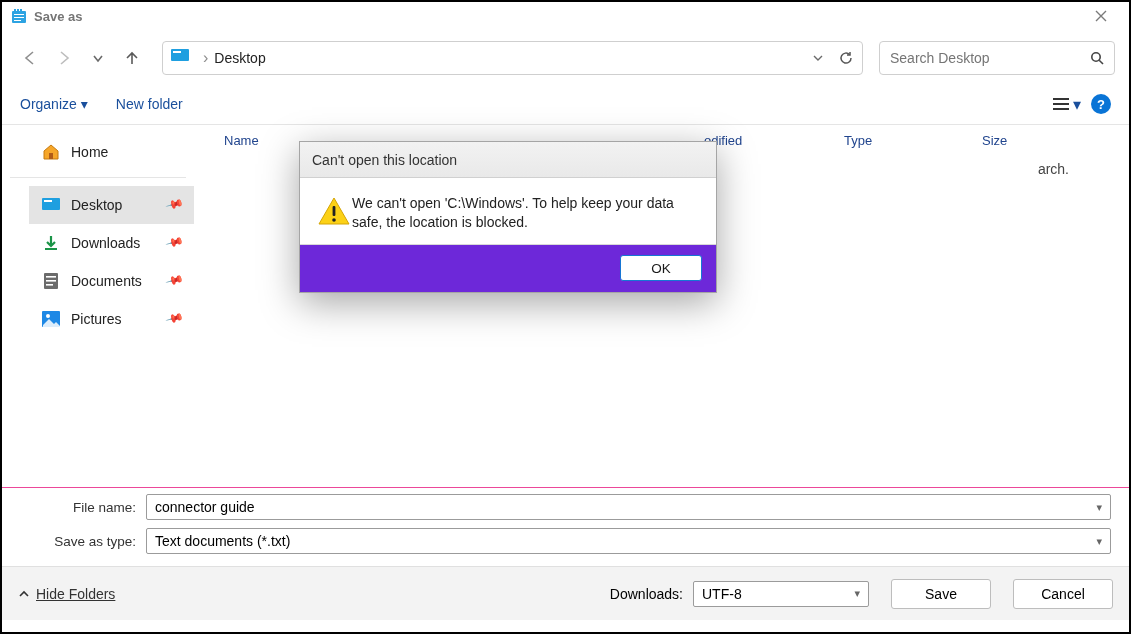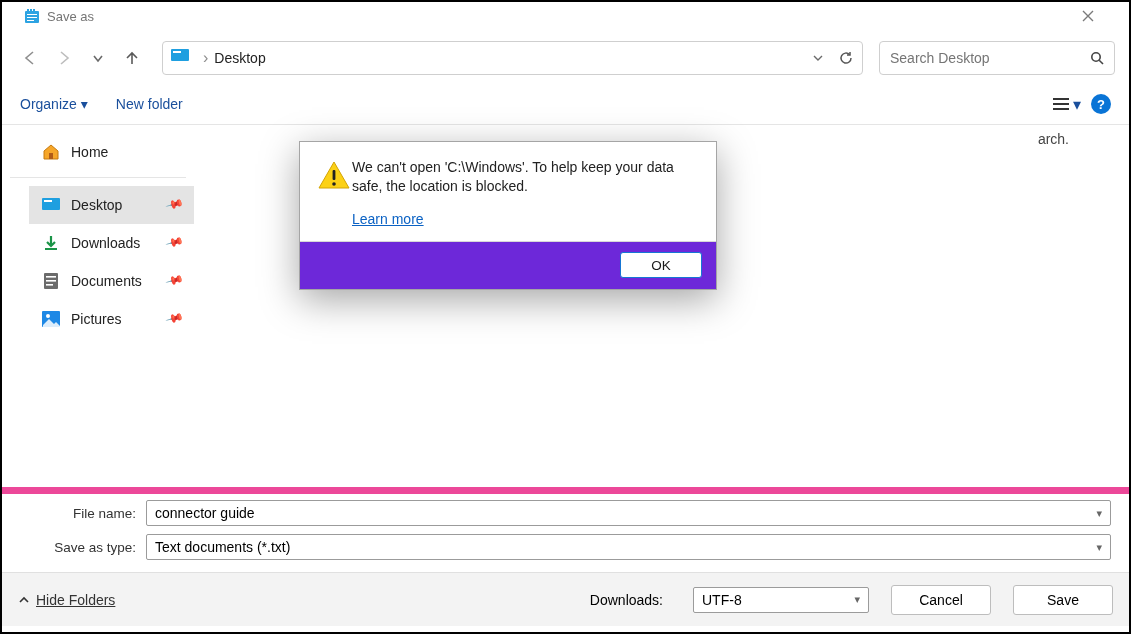"Save as" .title-bar { font-weight: none -> bold; padding: 0 21px -> 0 8px }
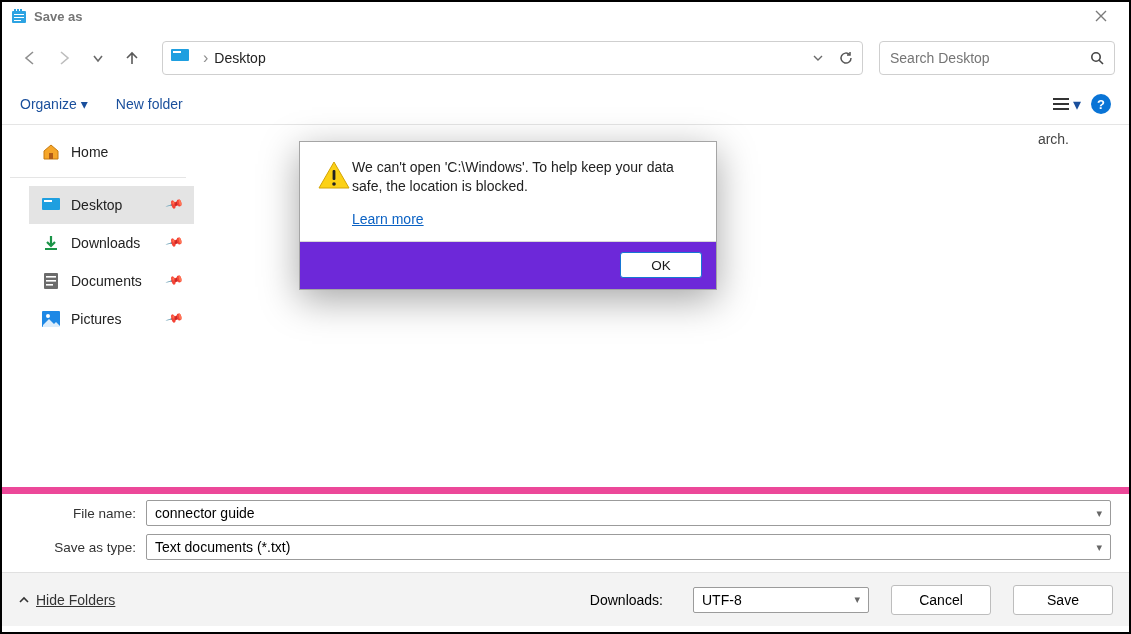"Name" div.col-headers { html: none -> <div> <div>Name</div> <div>odified</div> <div>Type</div> <div>Size</div> </div> }
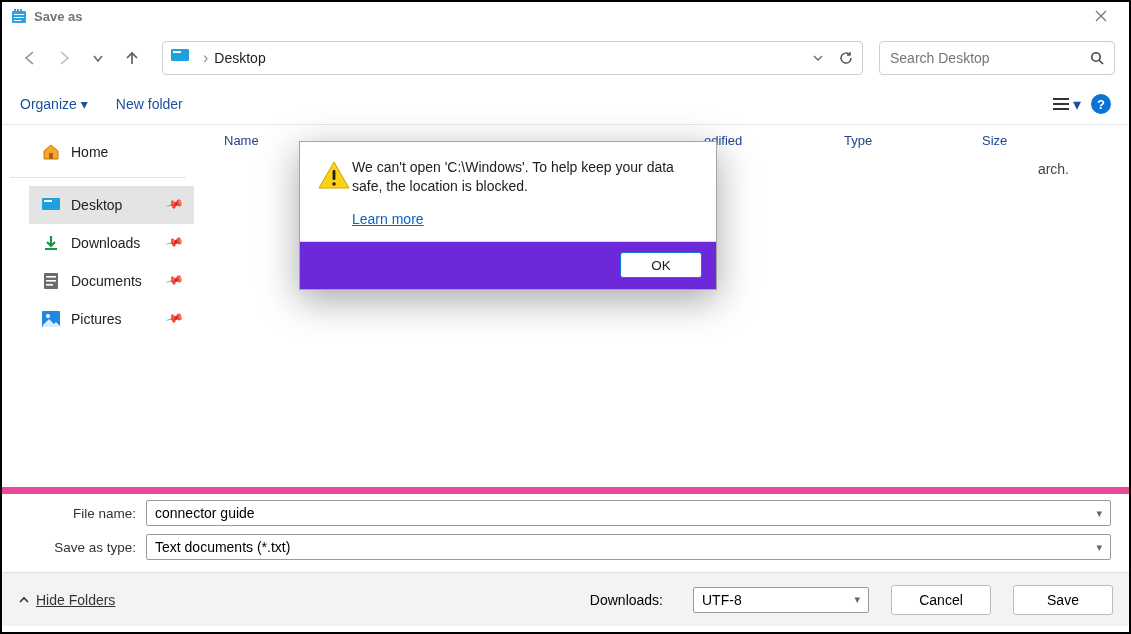"Can't open this location" div.dialog-title { html: none -> <div>Can't open this location</div> }
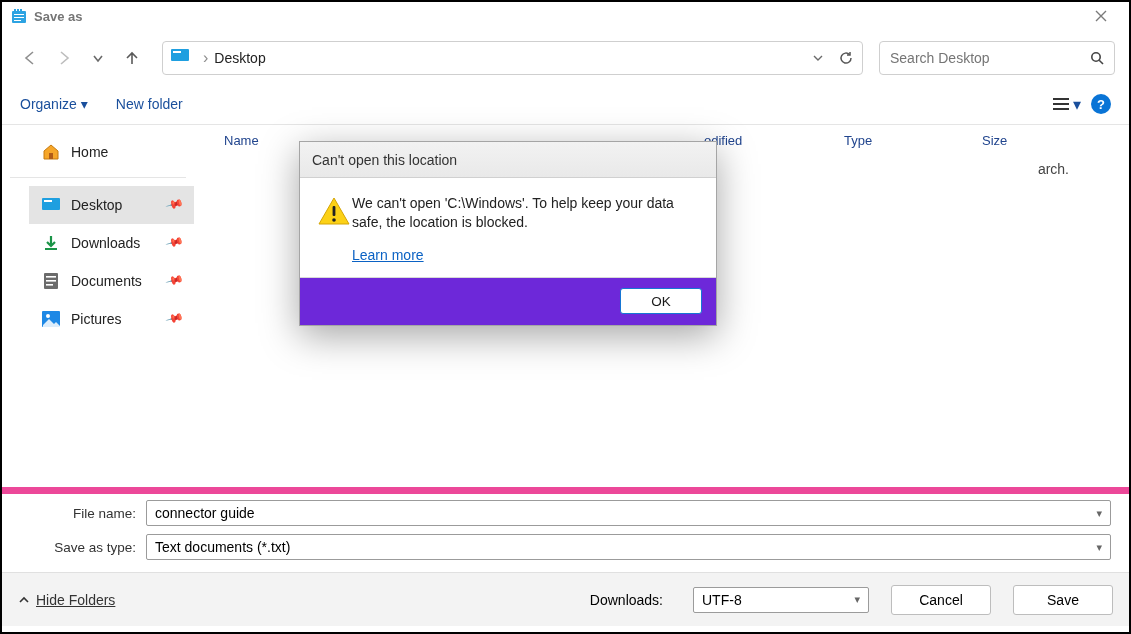"Learn more" a.learn { html: <a>Learn more</a> -> none }
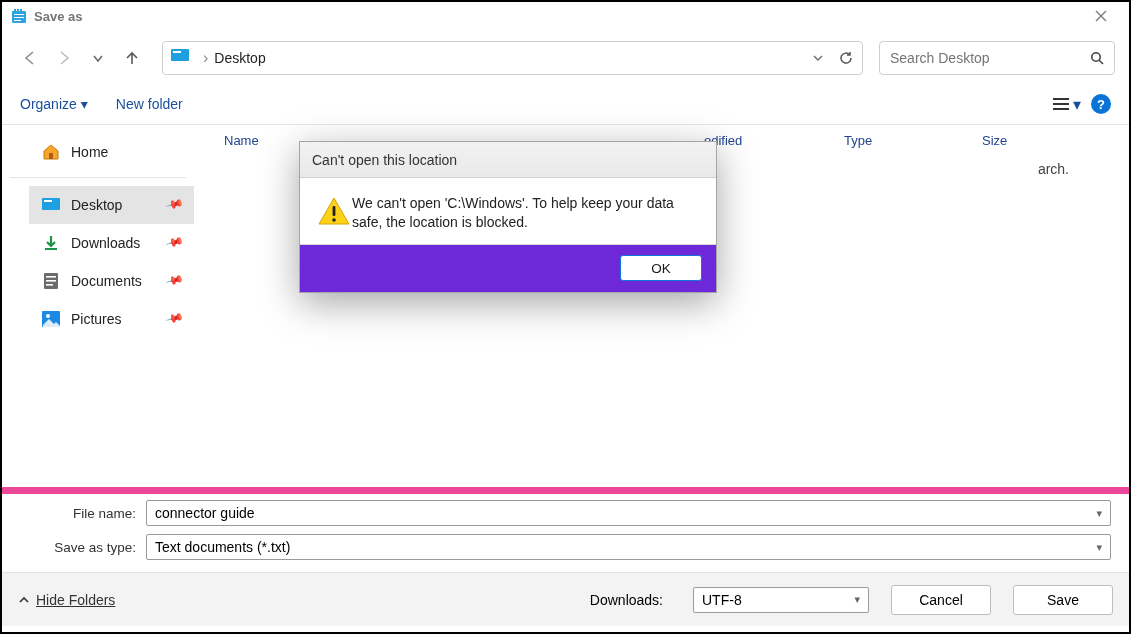"File name:" .bottom-form { border-top: 7px solid #ec4899 -> 1px solid #ec4899 }
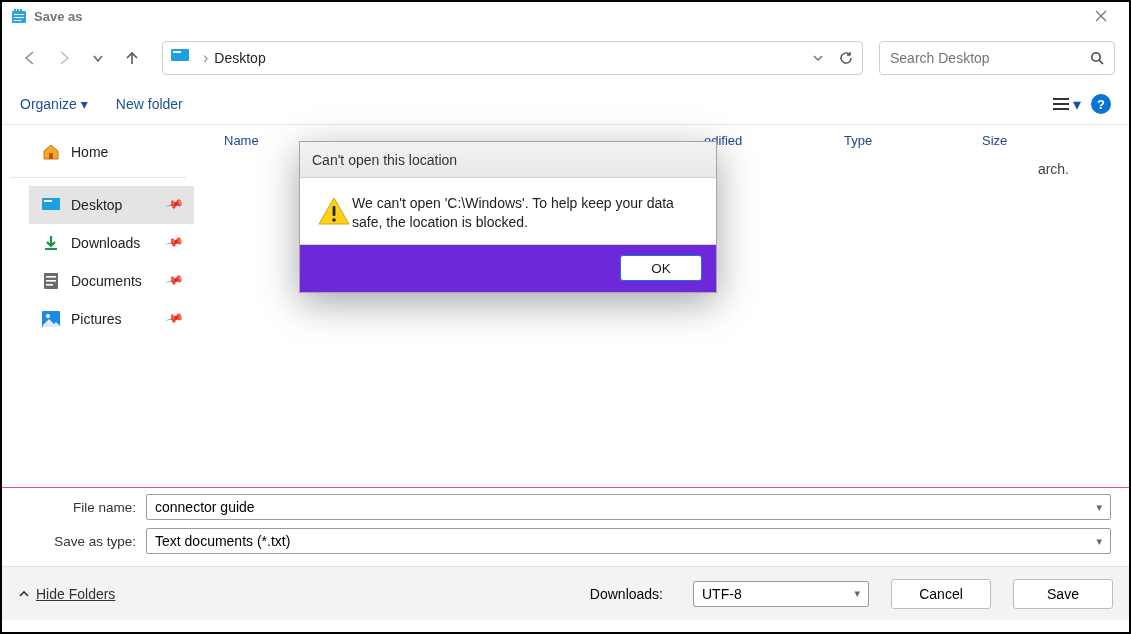"UTF-8" .footer .enc .combo { margin-left: 20px -> none }
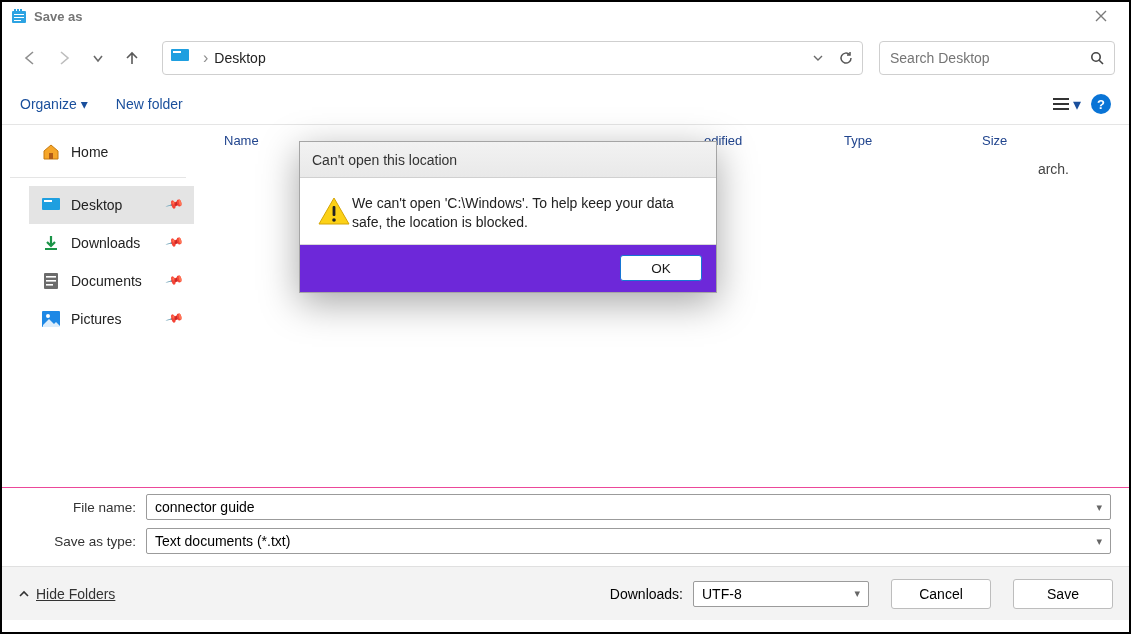"Cancel" div.btn { order: before "Save" -> after "Save" }
